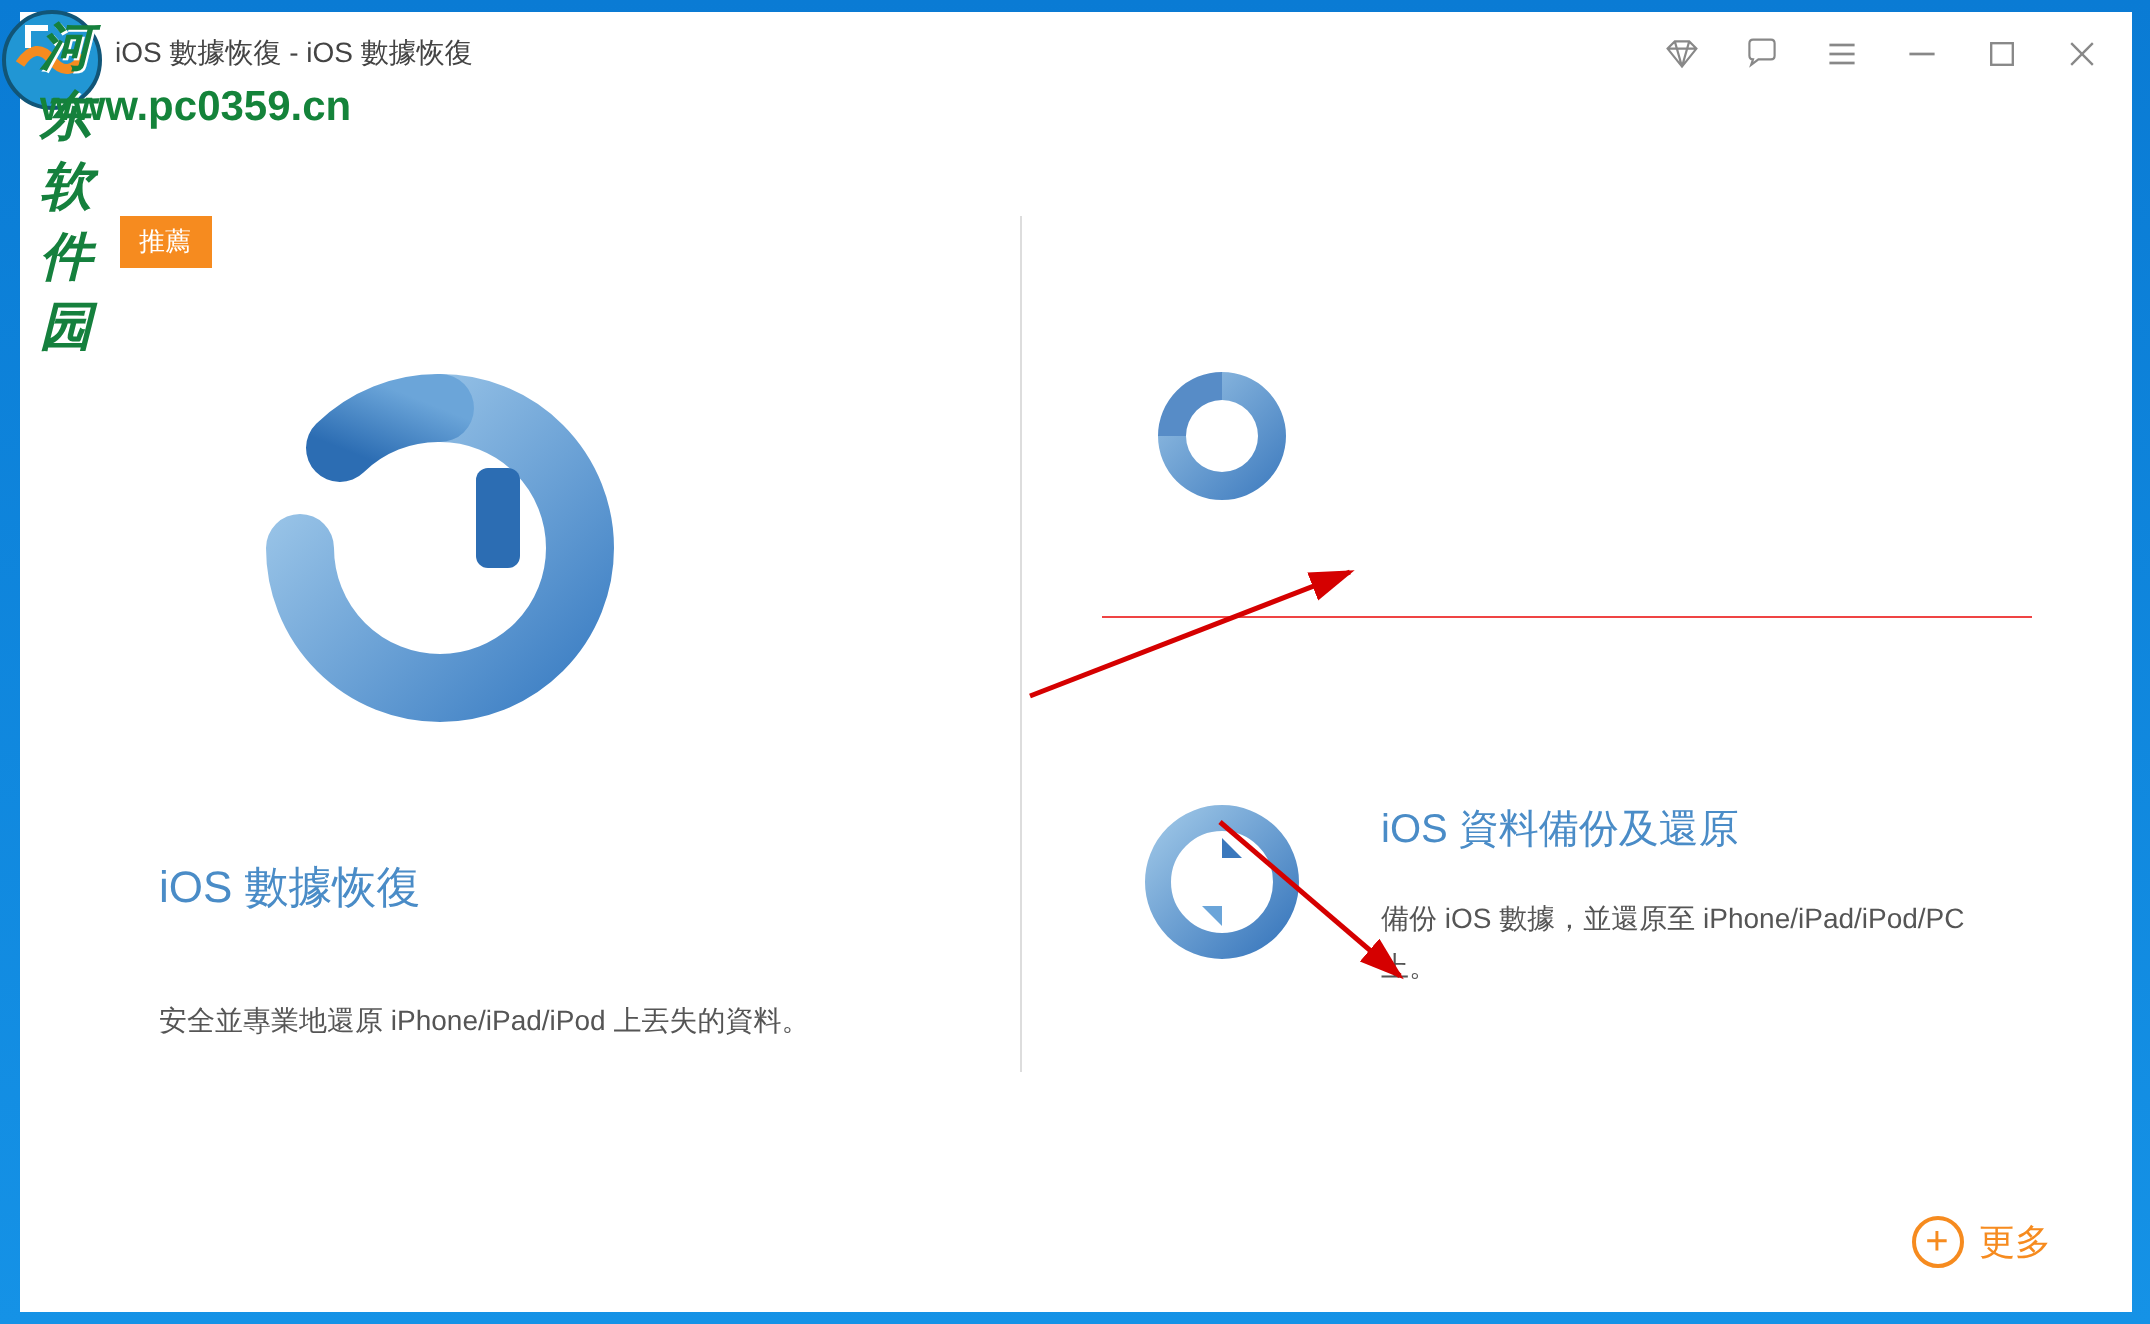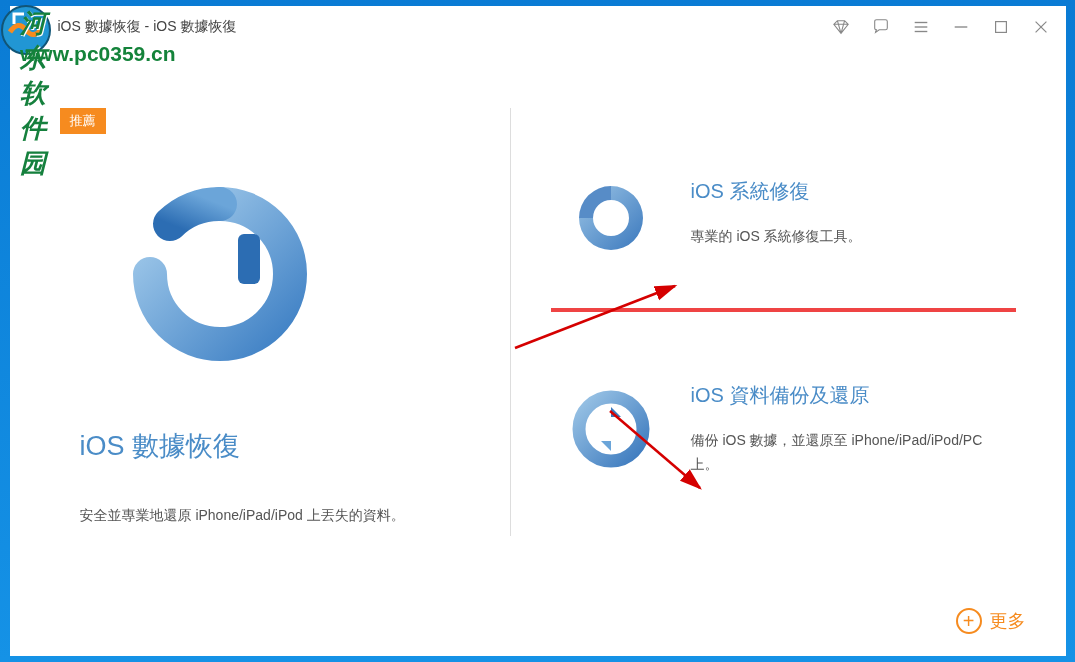"iOS 系統修復" div.right-text { html: <div> <h3>iOS 系統修復</h3> <p>專業的 iOS 系統修復工具。</p> </div> -> none }
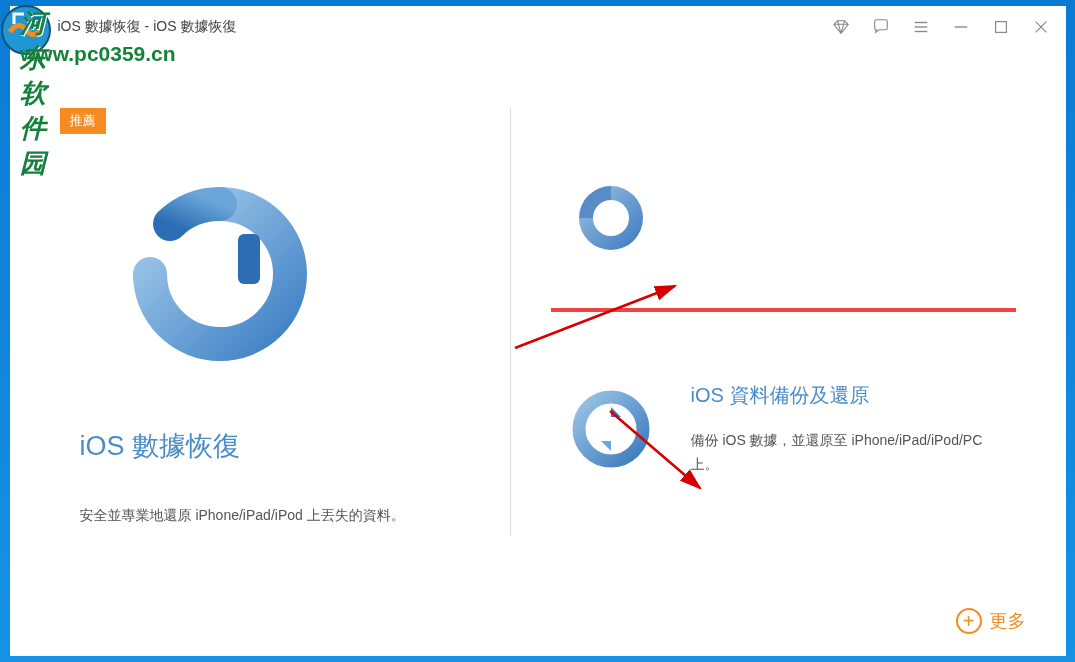"iOS 資料備份及還原" .right-item + .right-item { align-items: center -> none; border-top: 4px solid #ef4444 -> 1px solid #ef4444; padding-top: 70px -> 92px }
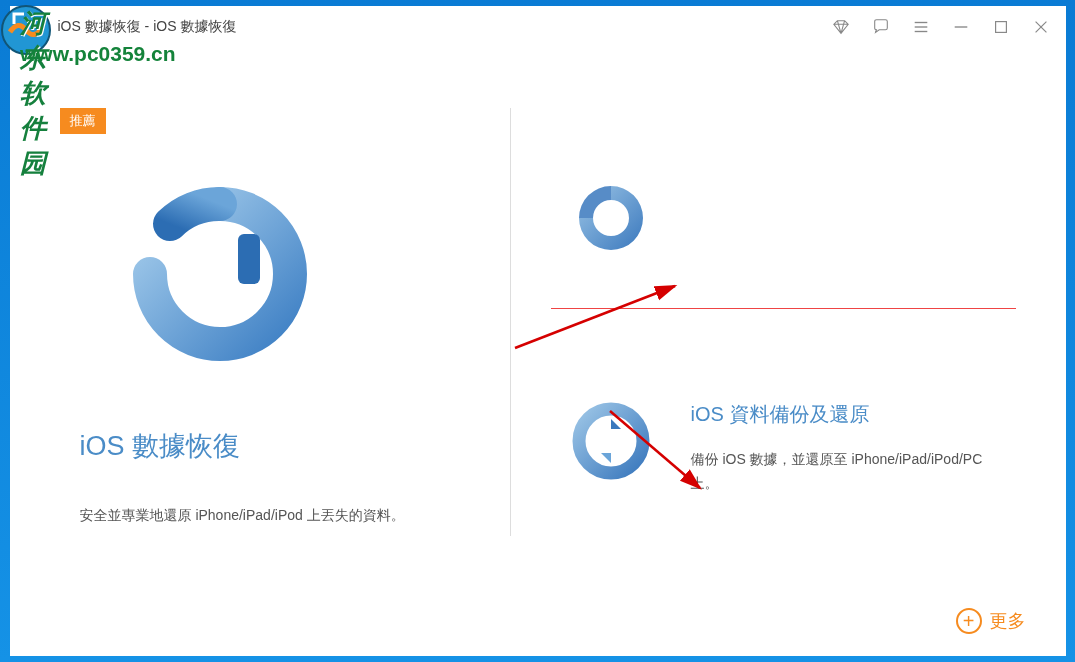"iOS 數據恢復" .feature-title { font-size: 27px -> 22px }
